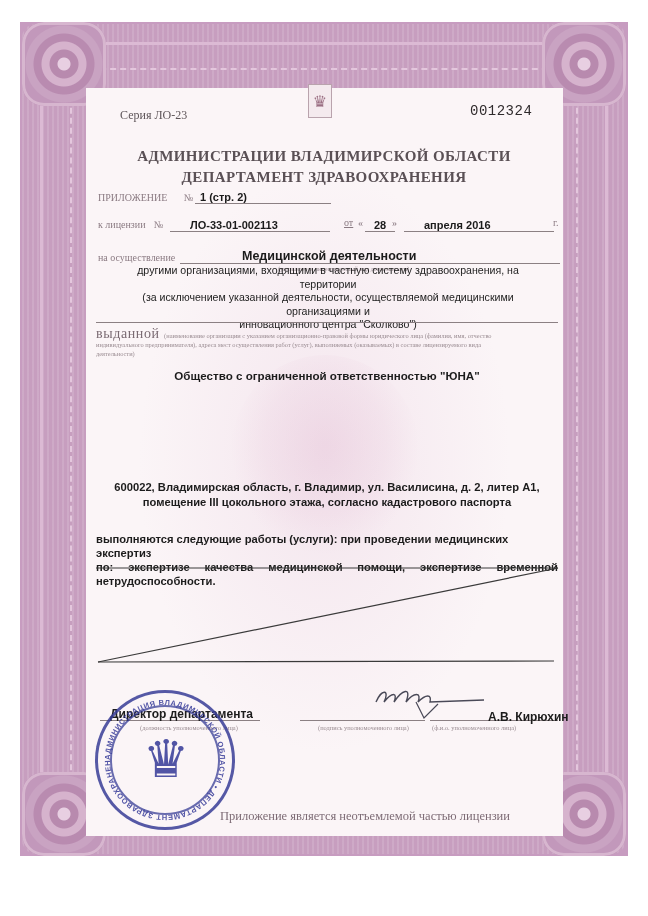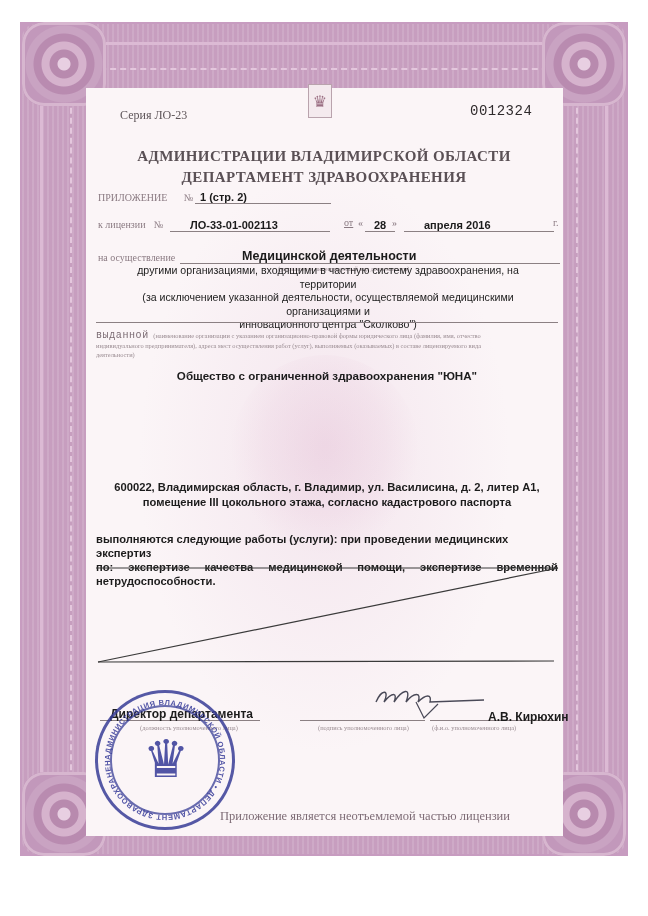"выданной" span.serif { font-family: Liberation Mono, monospace -> none; font-size: 10px -> 14px }
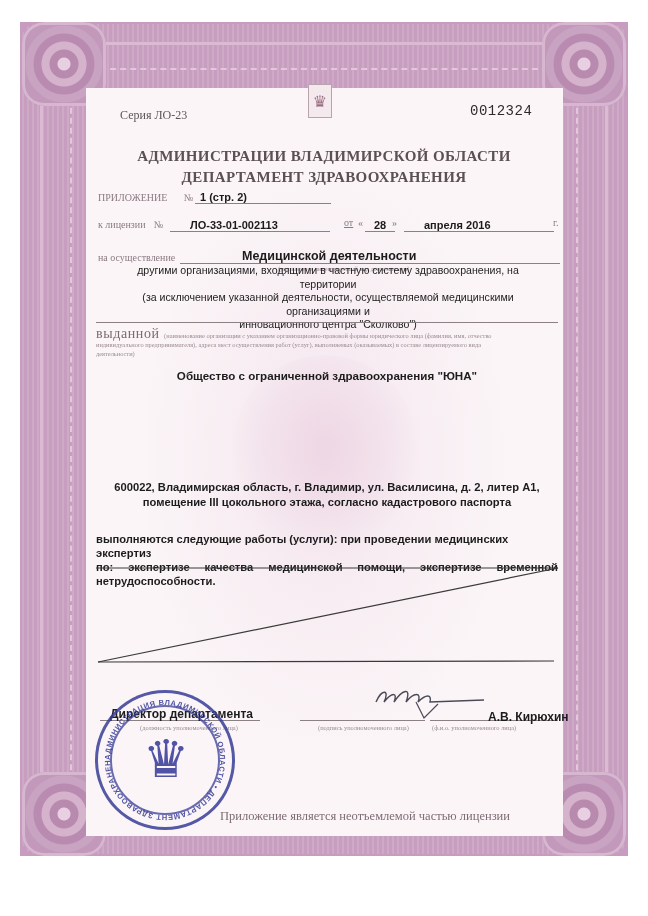"Общество с ограниченной здравоохранения" div.abs { text: здравоохранения -> ответственностью }
